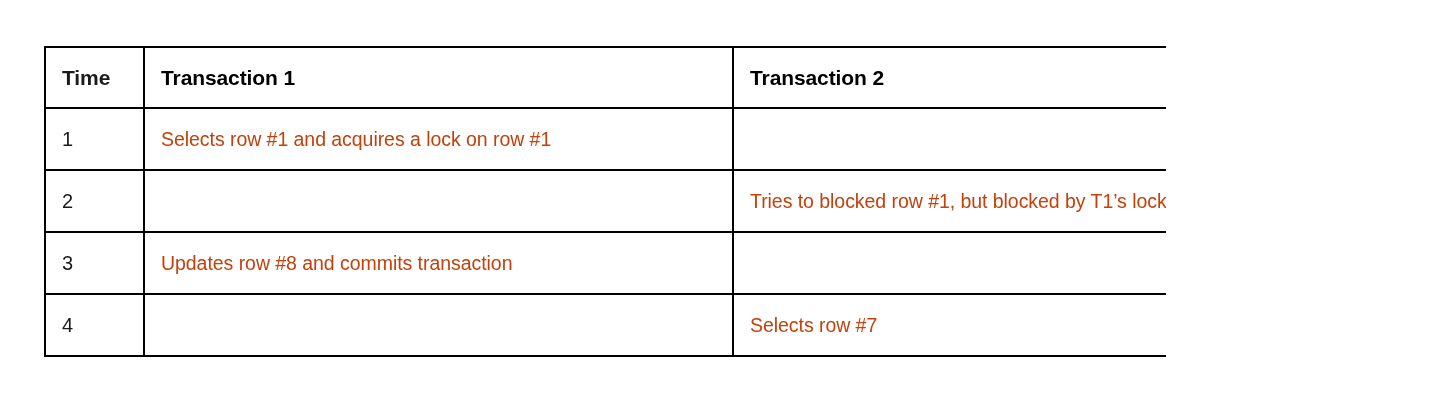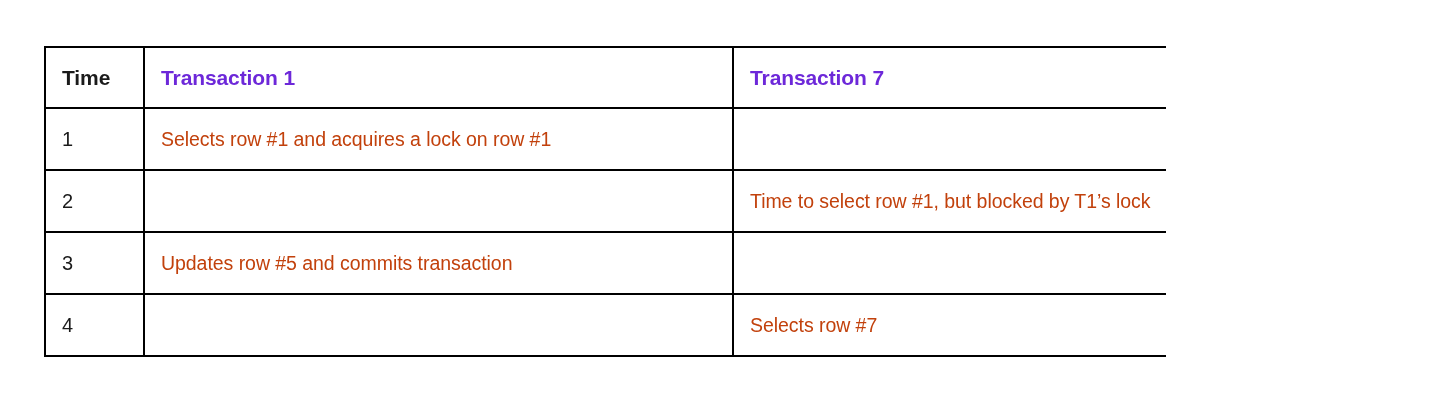"Transaction 1" table.lock-table thead th.th-txn { color: #6d28d9 -> #000000 }
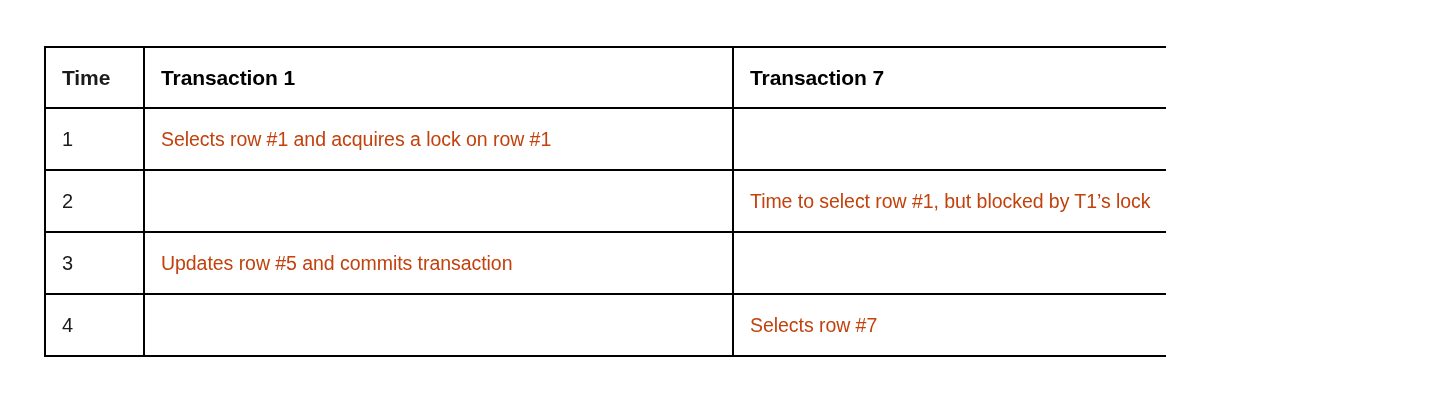"Transaction 7" th.th-txn { text: 7 -> 2 }
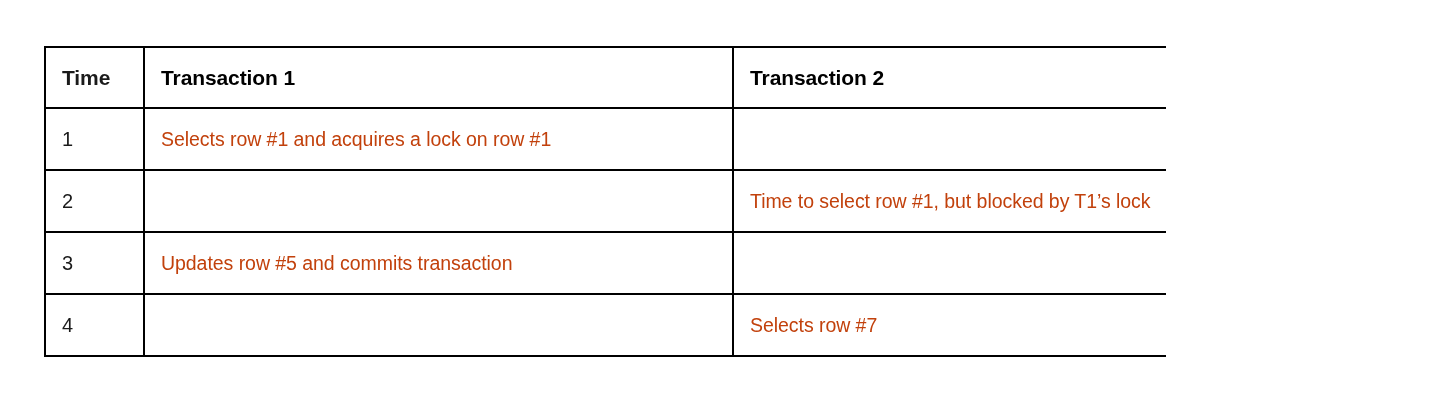"Time to select row #1," td.cell-txn { text: Time to select -> Tries to blocked }
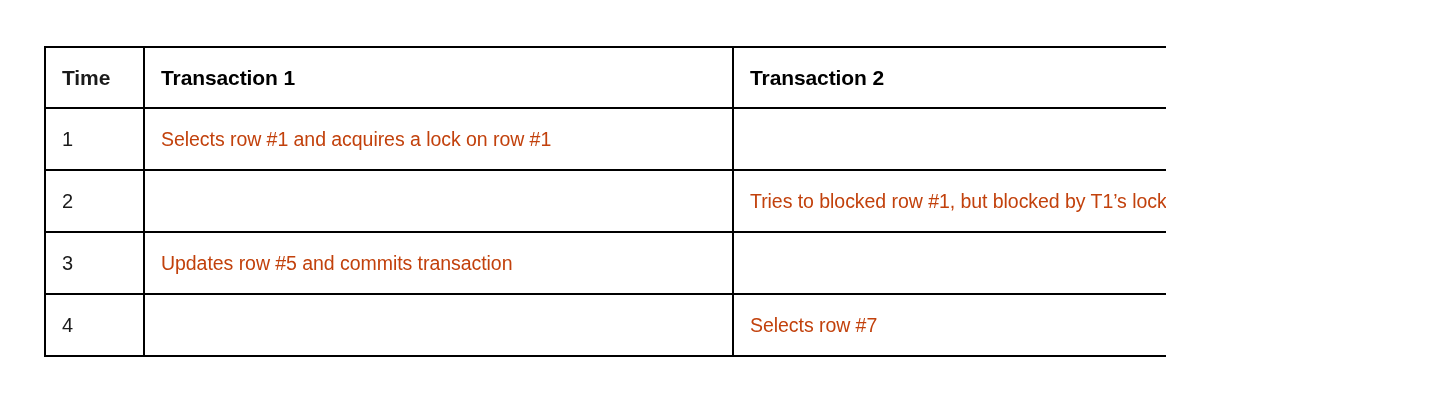"Updates row #5 and commits" td.cell-txn { text: 5 -> 8 }
